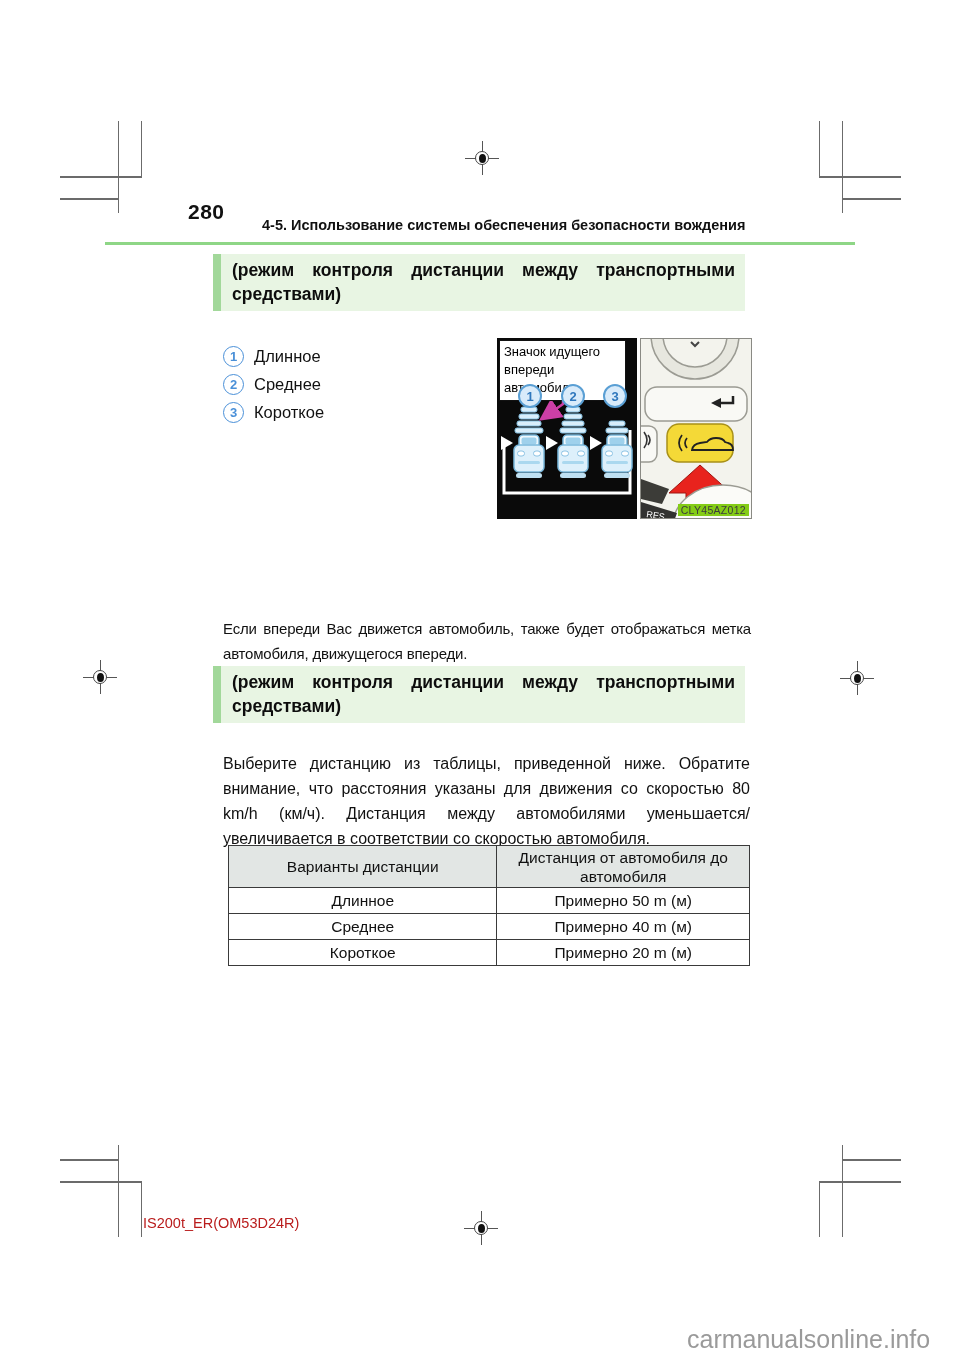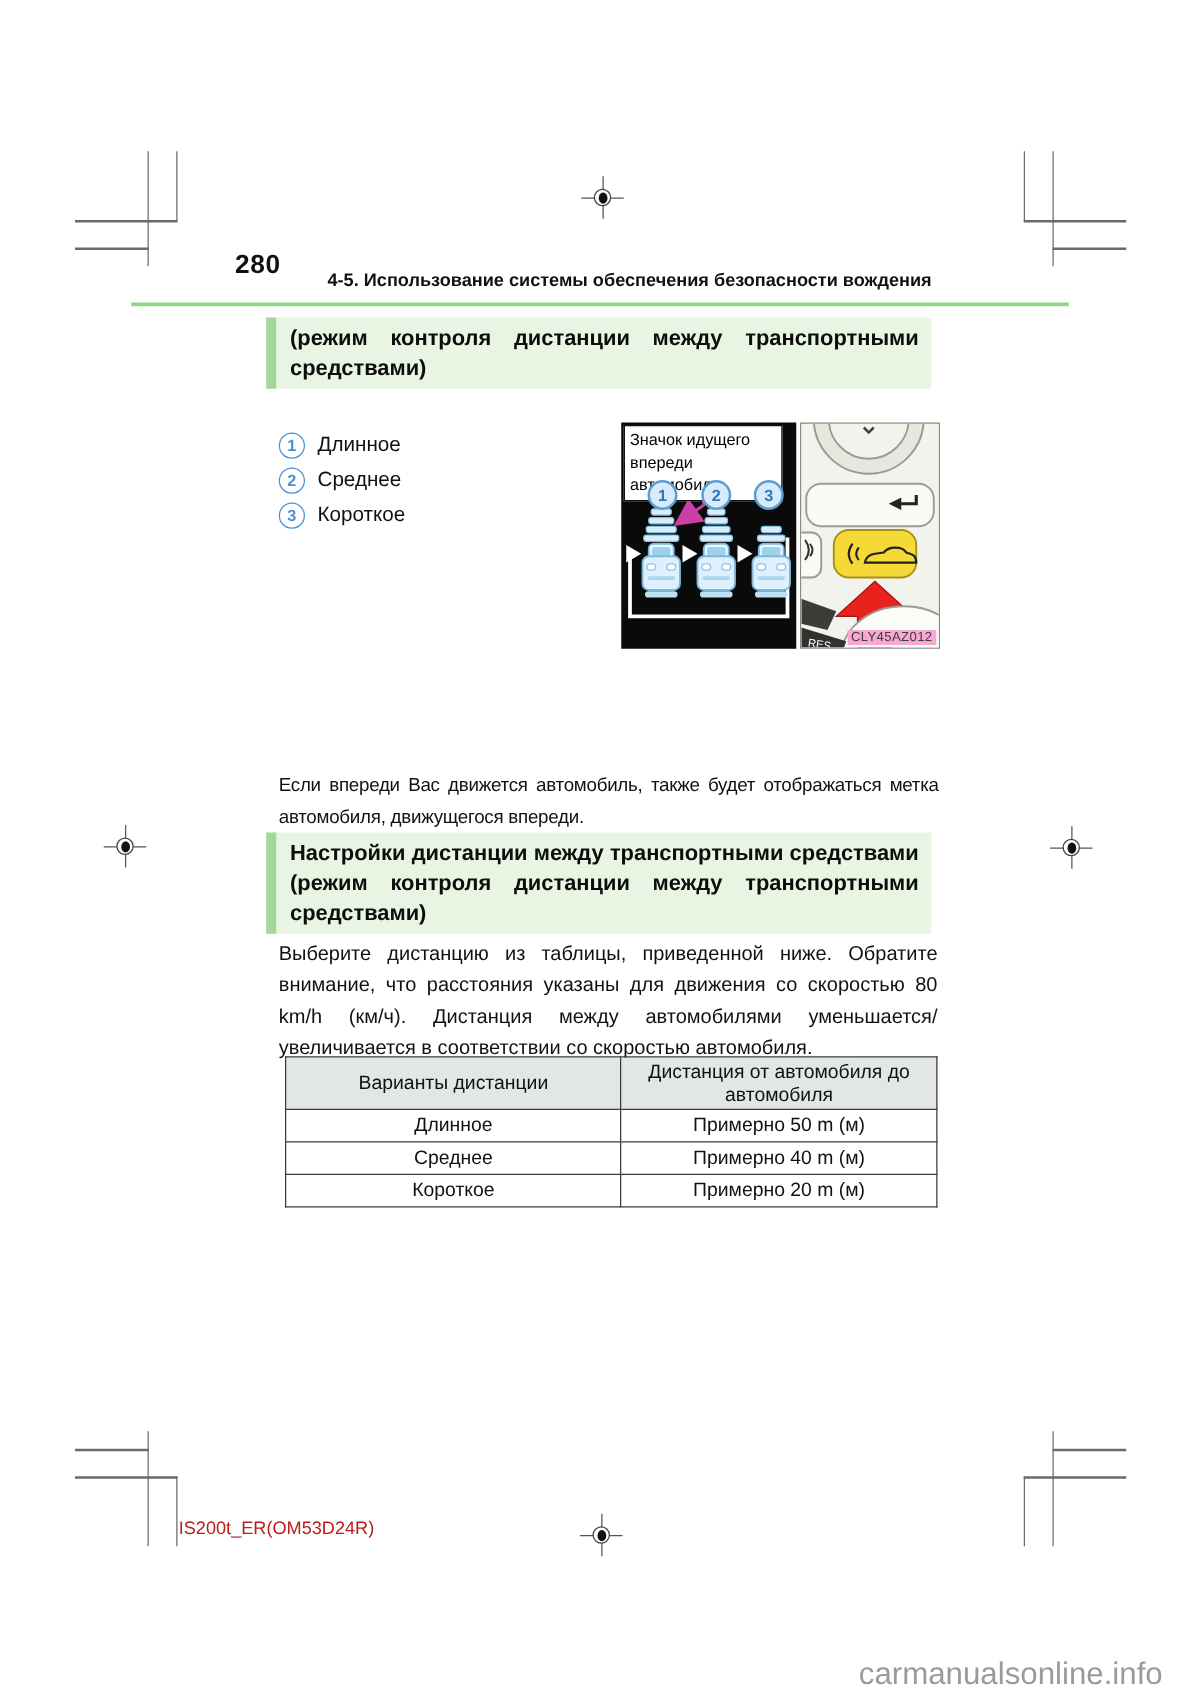"CLY45AZ012" .figcode { background: #f9a8d4 -> #84cc16 }
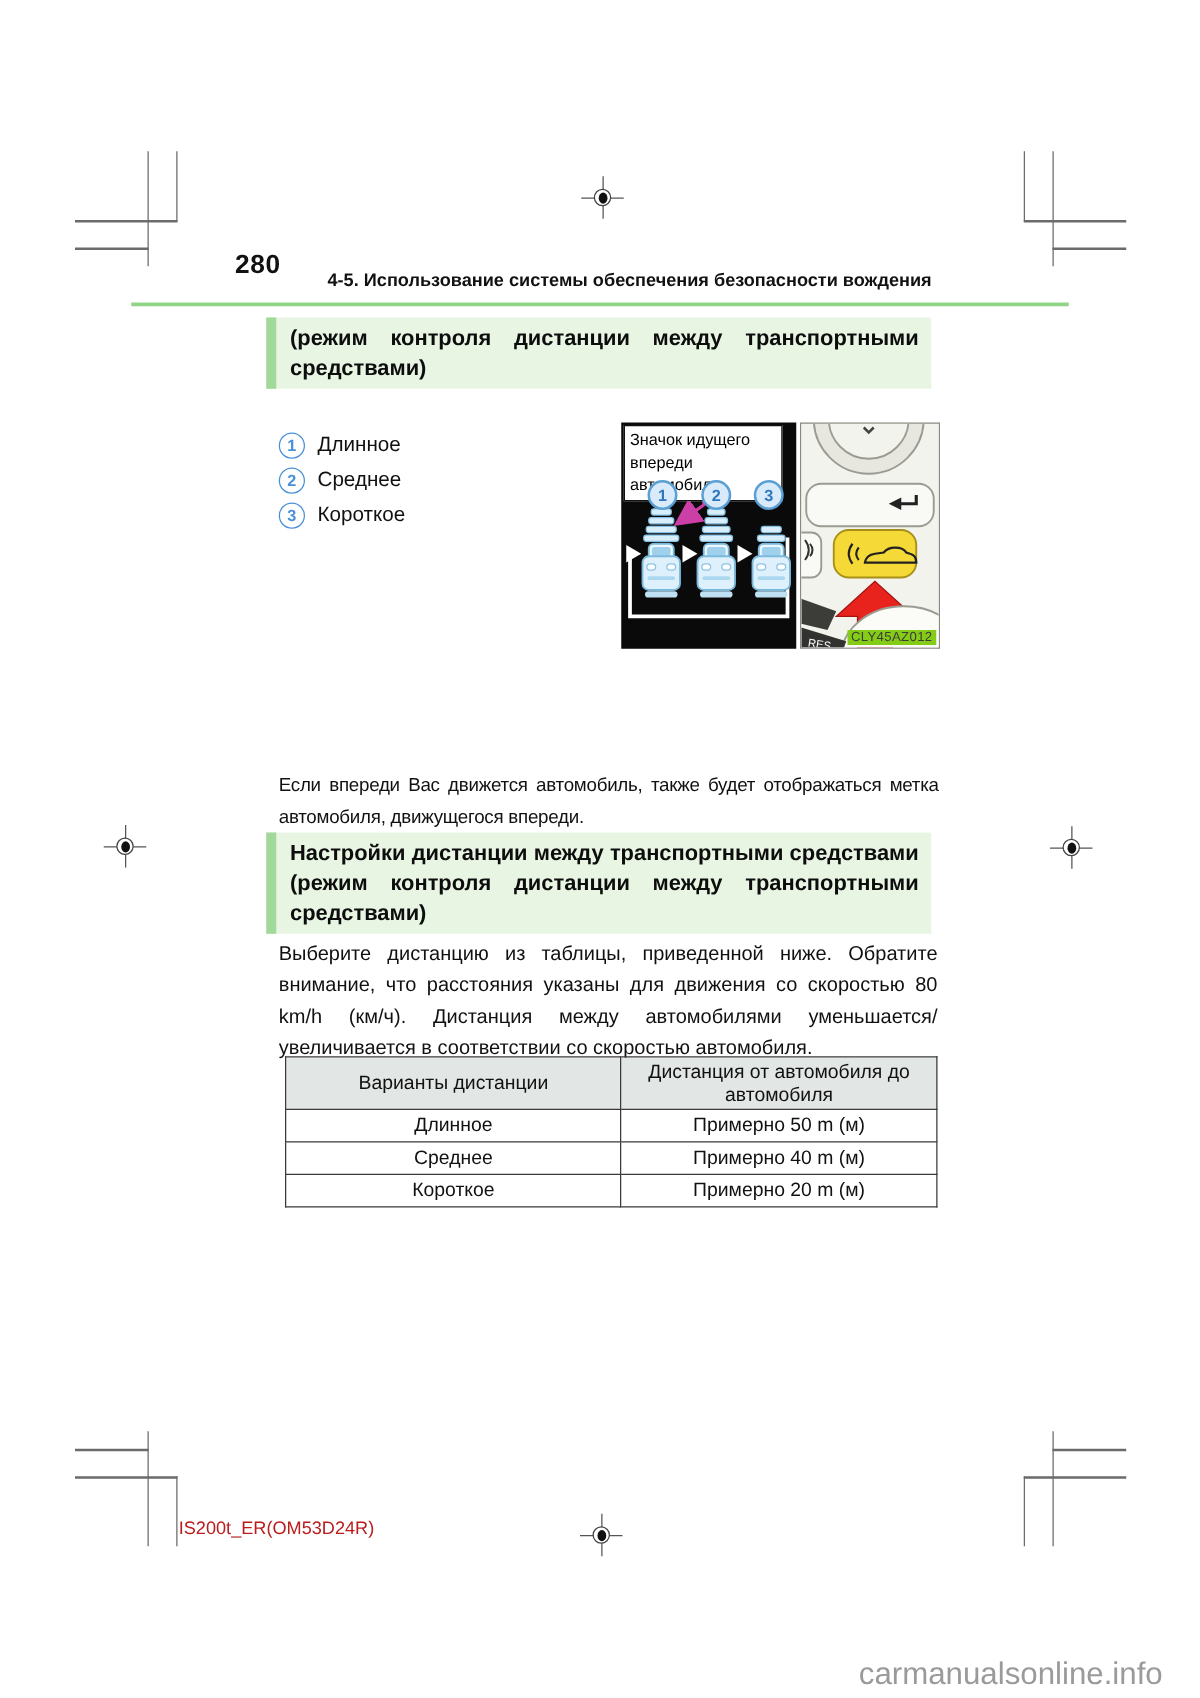"Настройки дистанции между транспортными" span.ln { html: <span>Настройки дистанции между транспортными средствами</span> -> none }
